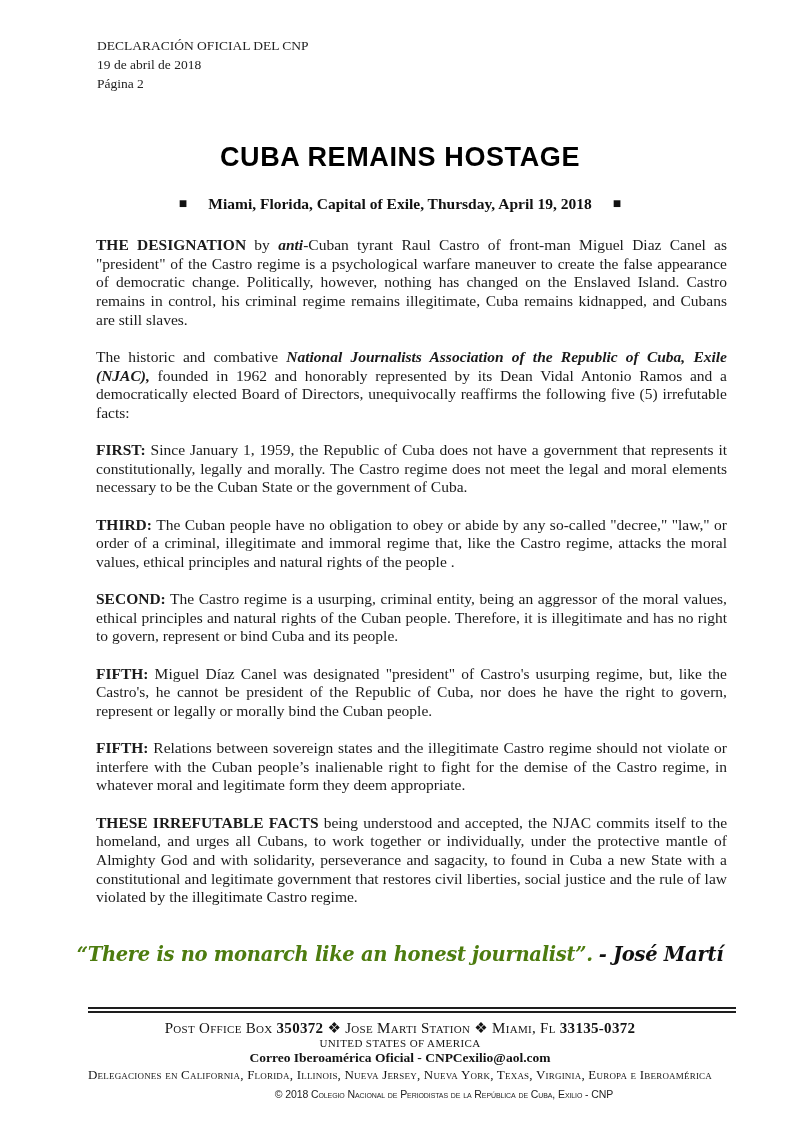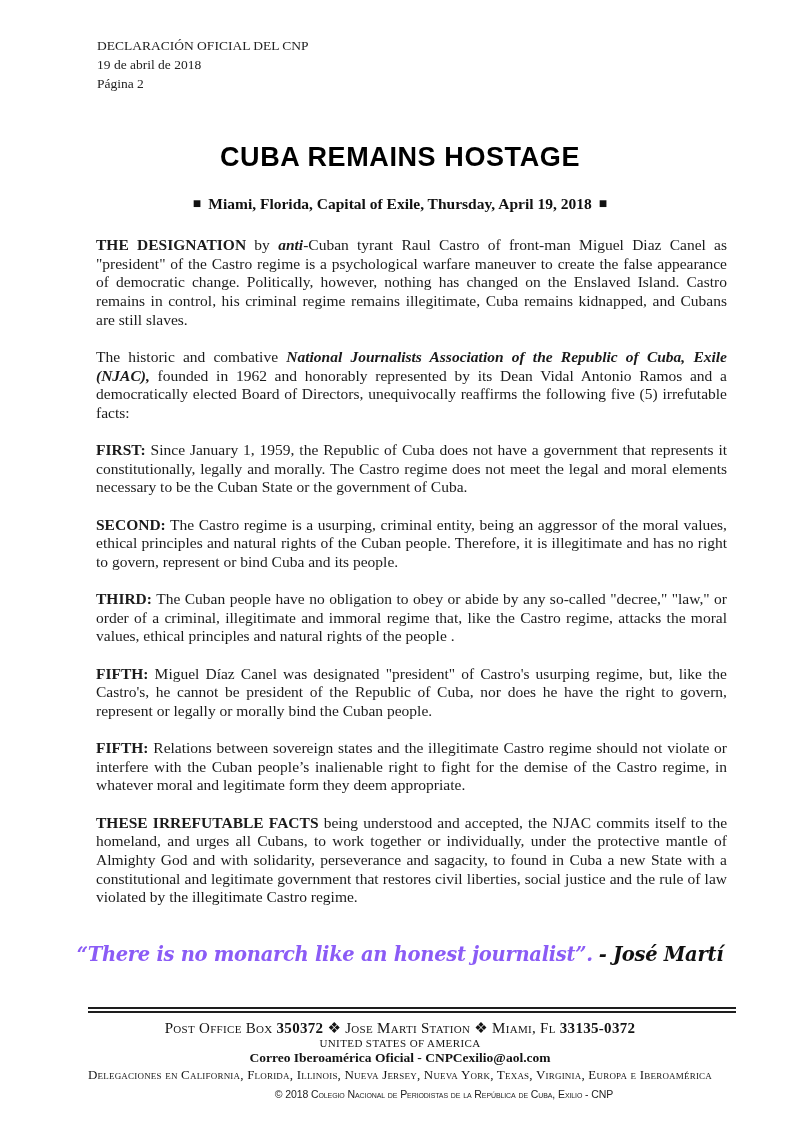"Miami, Florida, Capital of Exile," .dateline .dl-text { margin: 0 7px -> 0 21px }
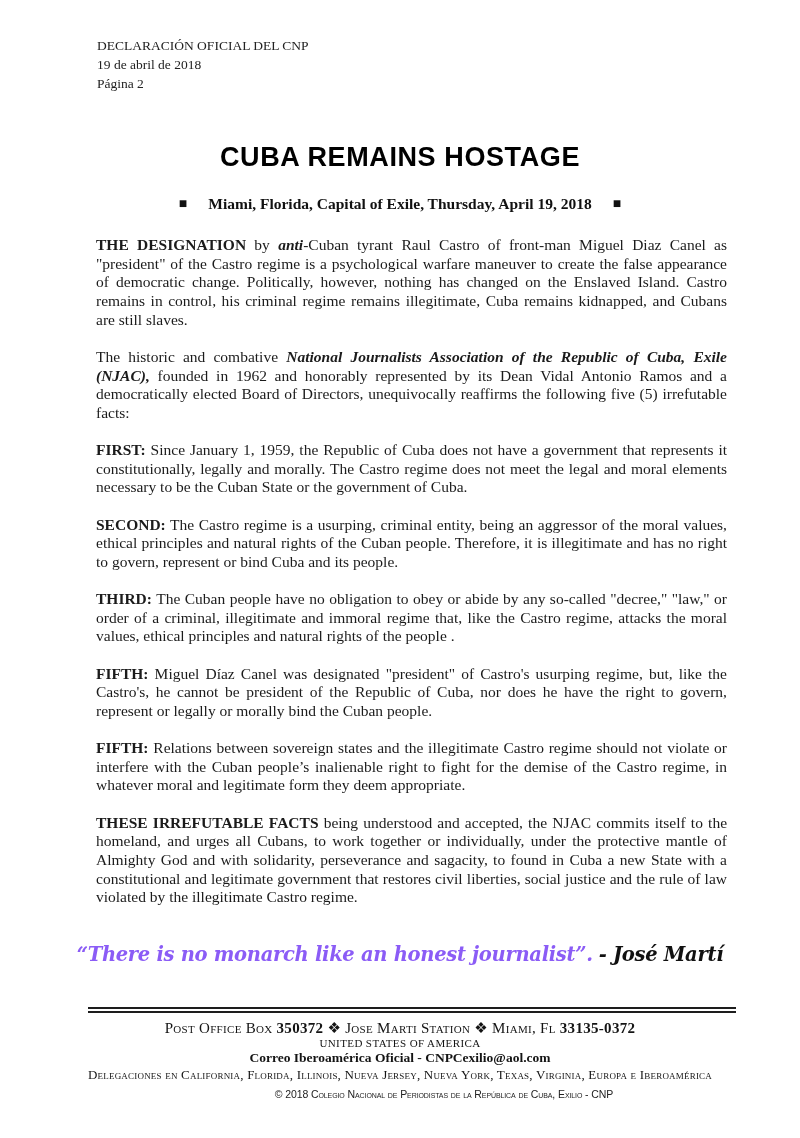"SECOND: The Castro regime is" p.body-para { order: before "THIRD: The Cuban people have" -> after "THIRD: The Cuban people have" }
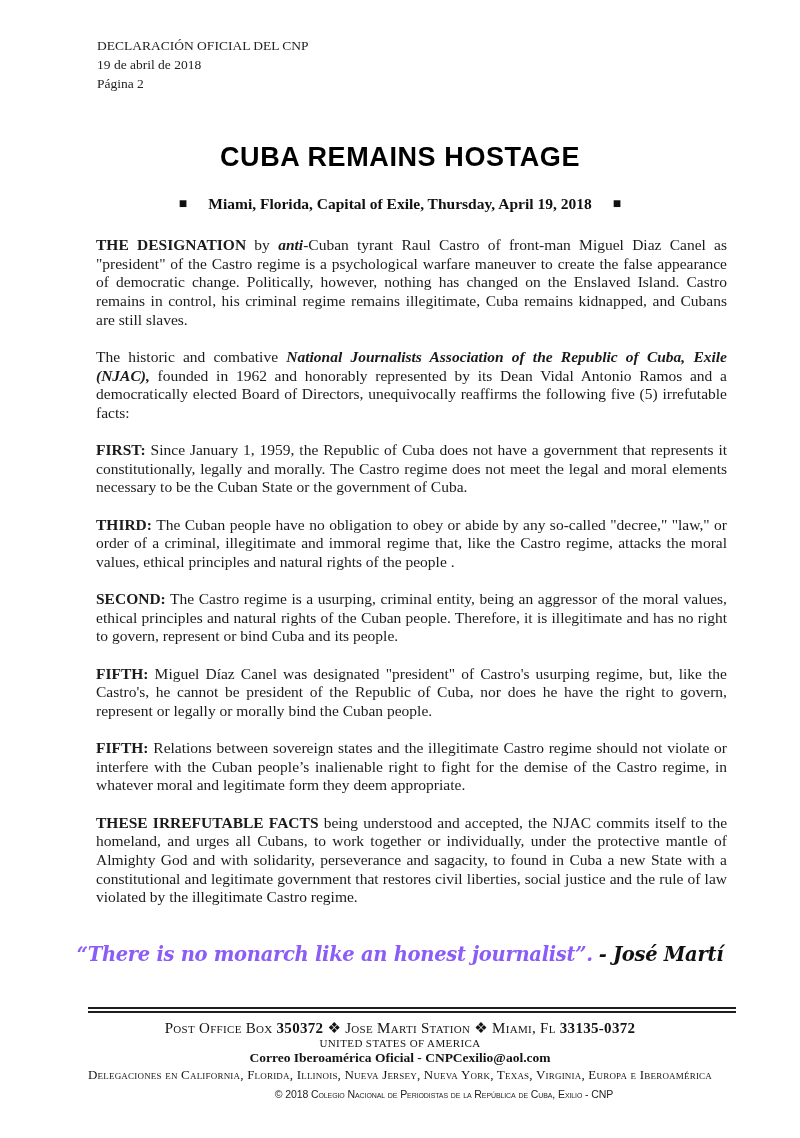"“There is no monarch like" span.quote-text { color: #8b5cf6 -> #4d7c0f }
